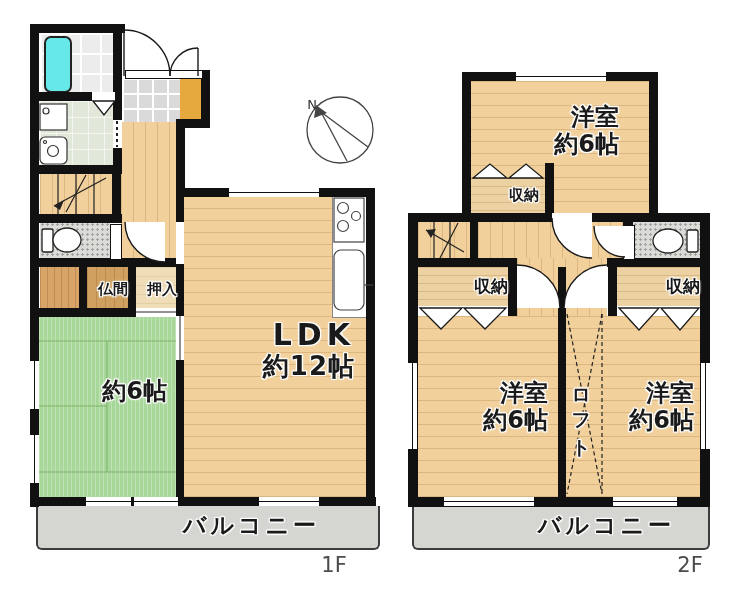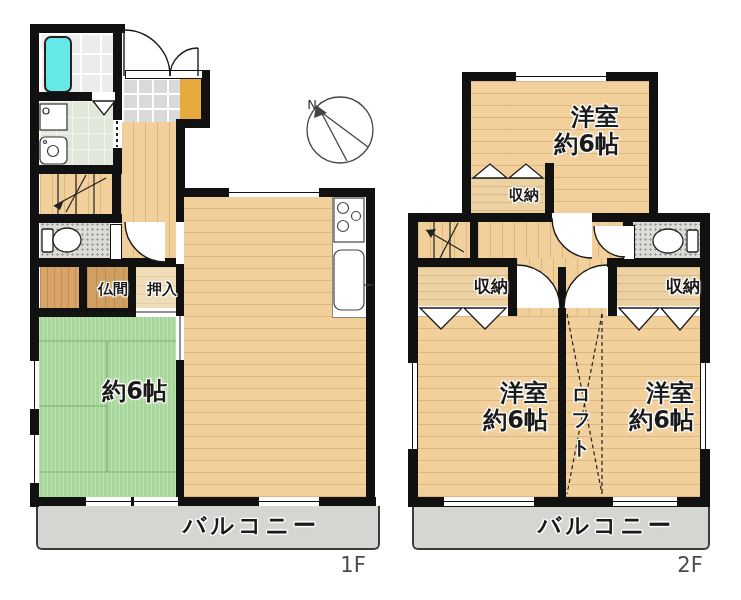"LDK" div { html: none -> <div>LDK</div> }
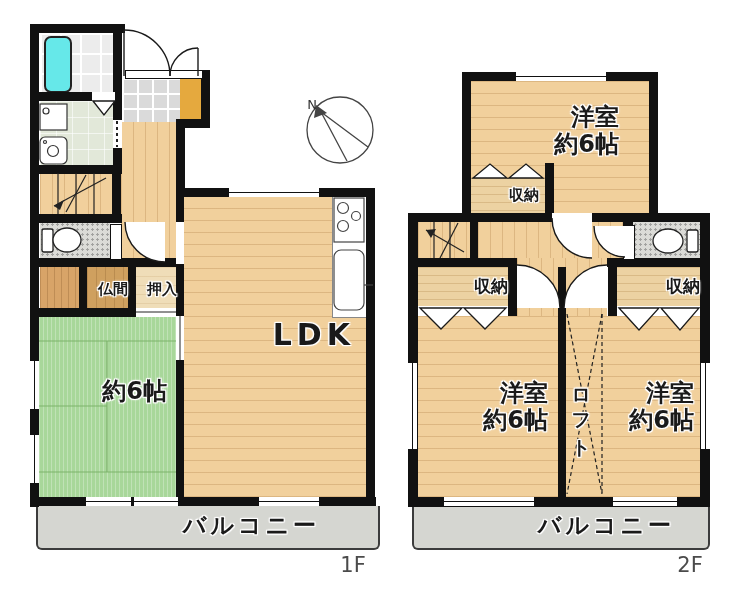"約12帖" div { html: none -> <div>約12帖</div> }
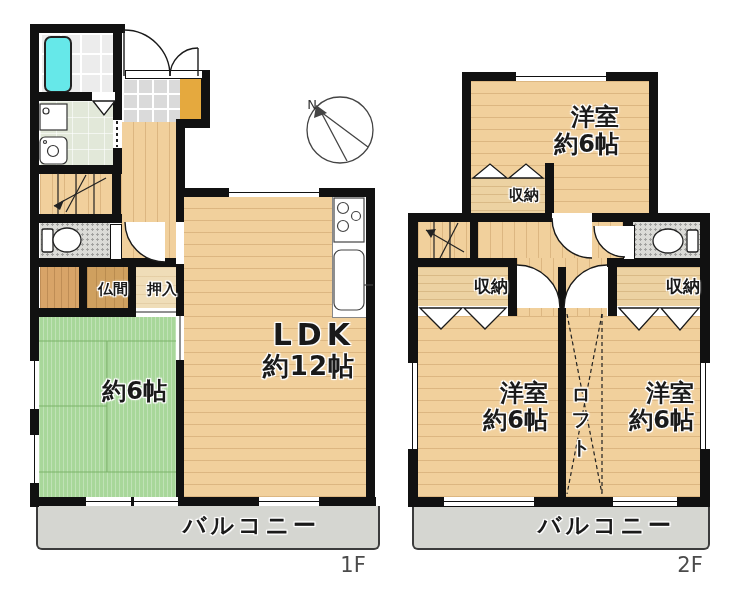"1F" div.plain { left: 333px -> 314px }
